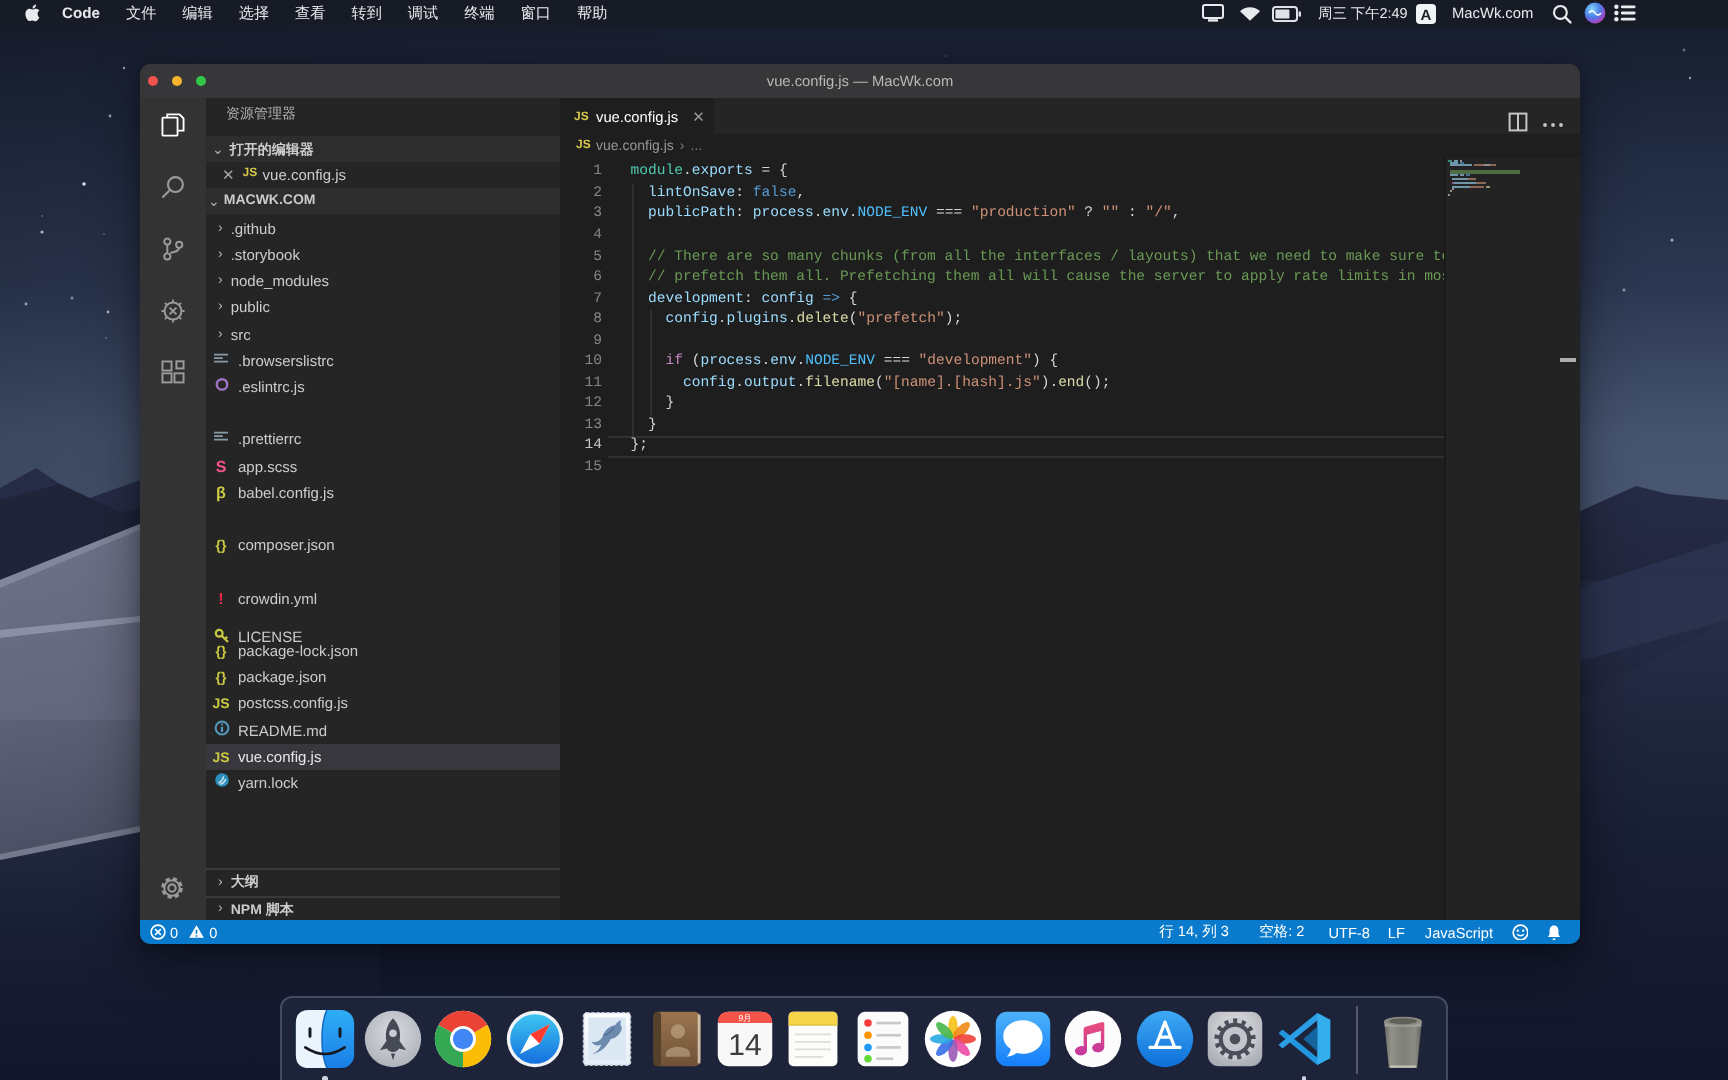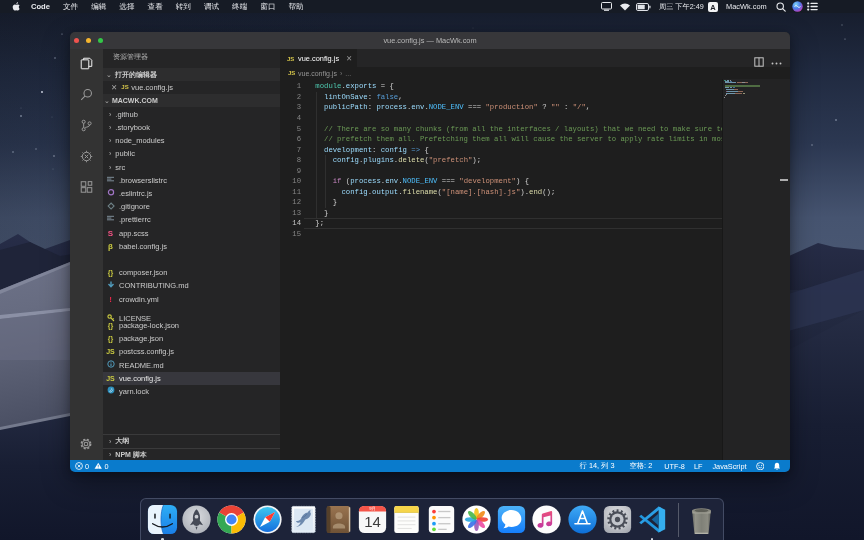".gitignore" div.srow { html: <div><span></span><span><svg> <rect></rect> </svg></span>.gitignore</div> -> none }
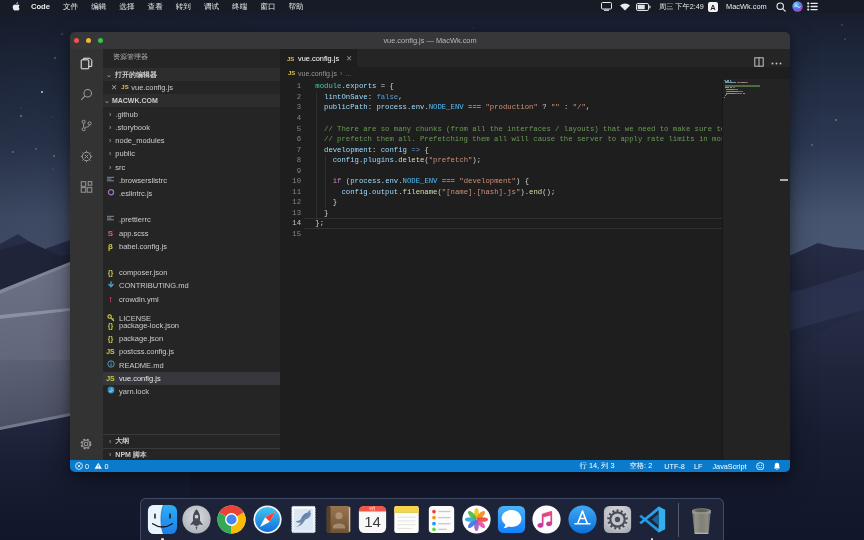"CONTRIBUTING.md" div.srow { html: <div><span></span><span><svg> <path></path> </svg></span>CONTRIBUTING.md</div> -> none }
